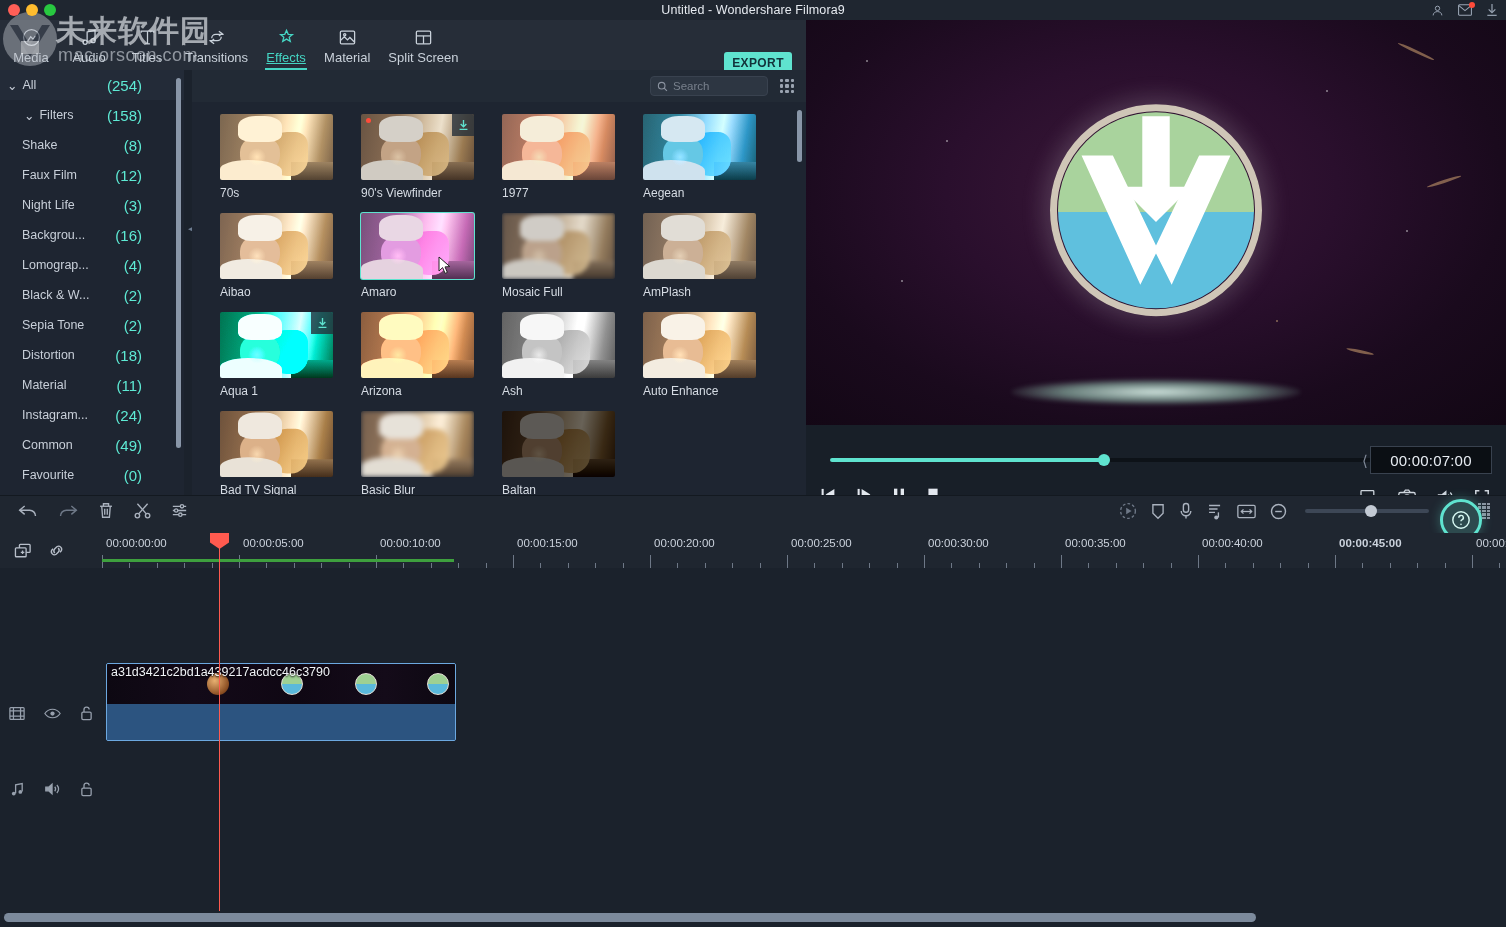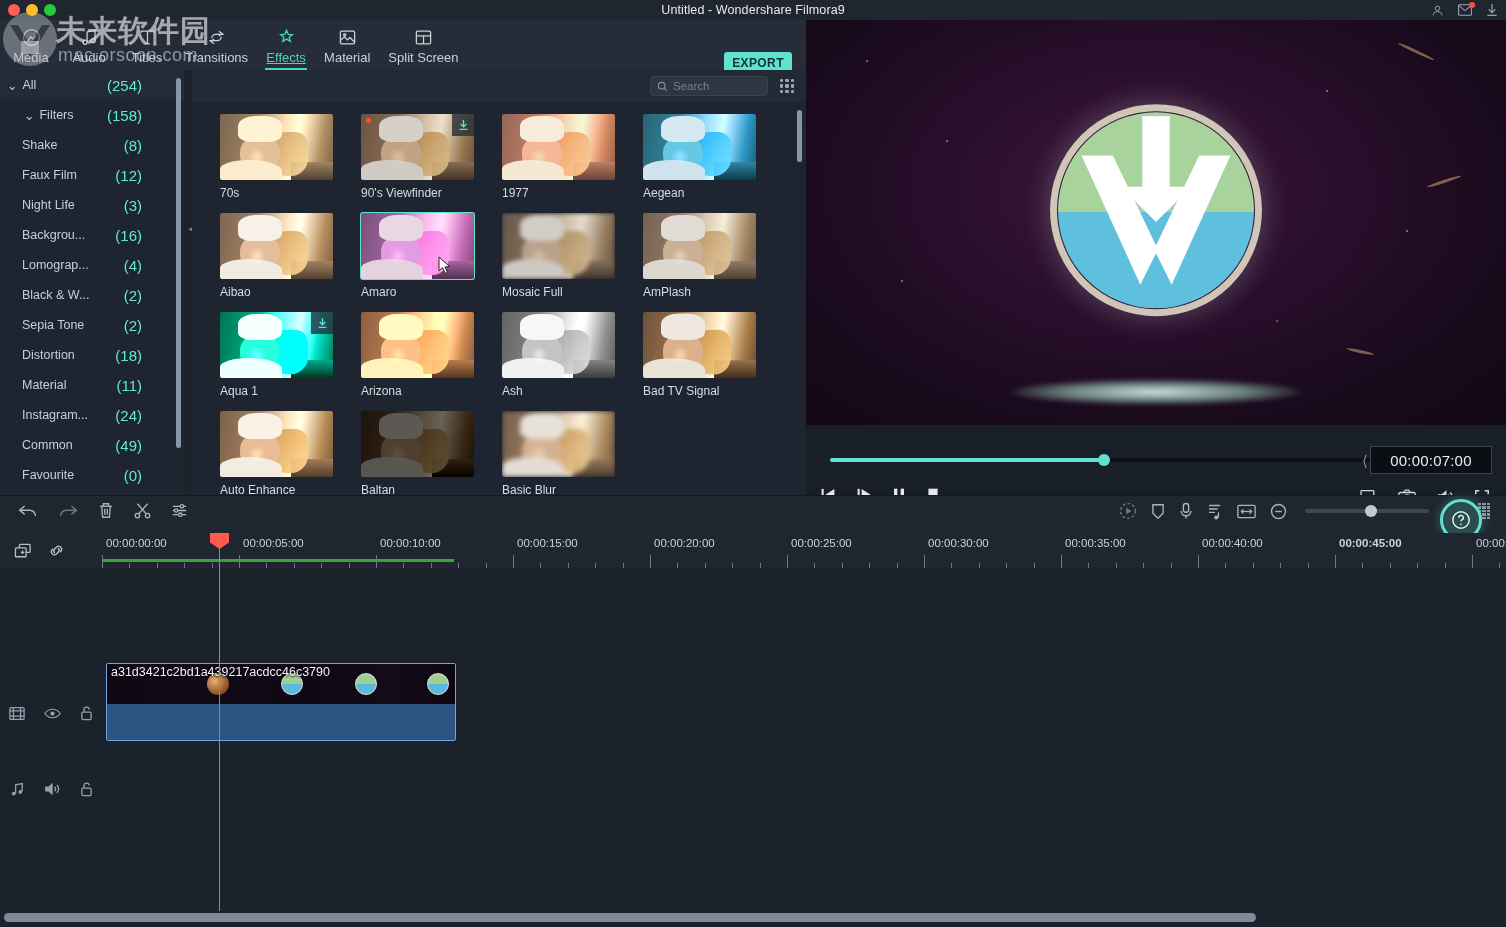"Bad TV Signal" div.eff-item { order: before "Auto Enhance" -> after "Auto Enhance" }
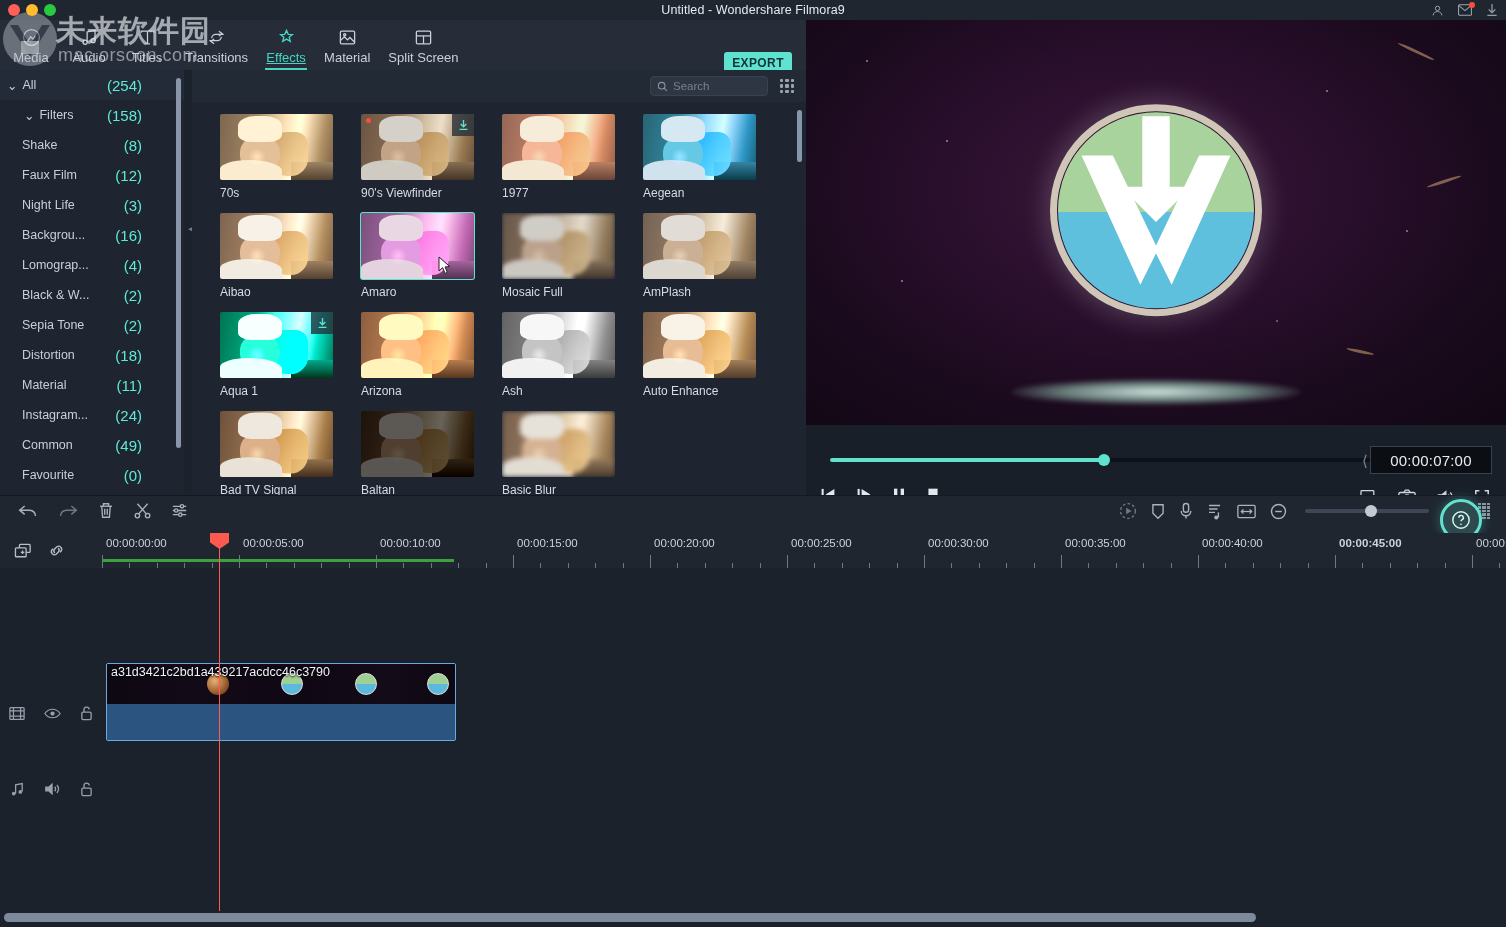"Baltan" div.eff-item { order: before "Basic Blur" -> after "Basic Blur" }
